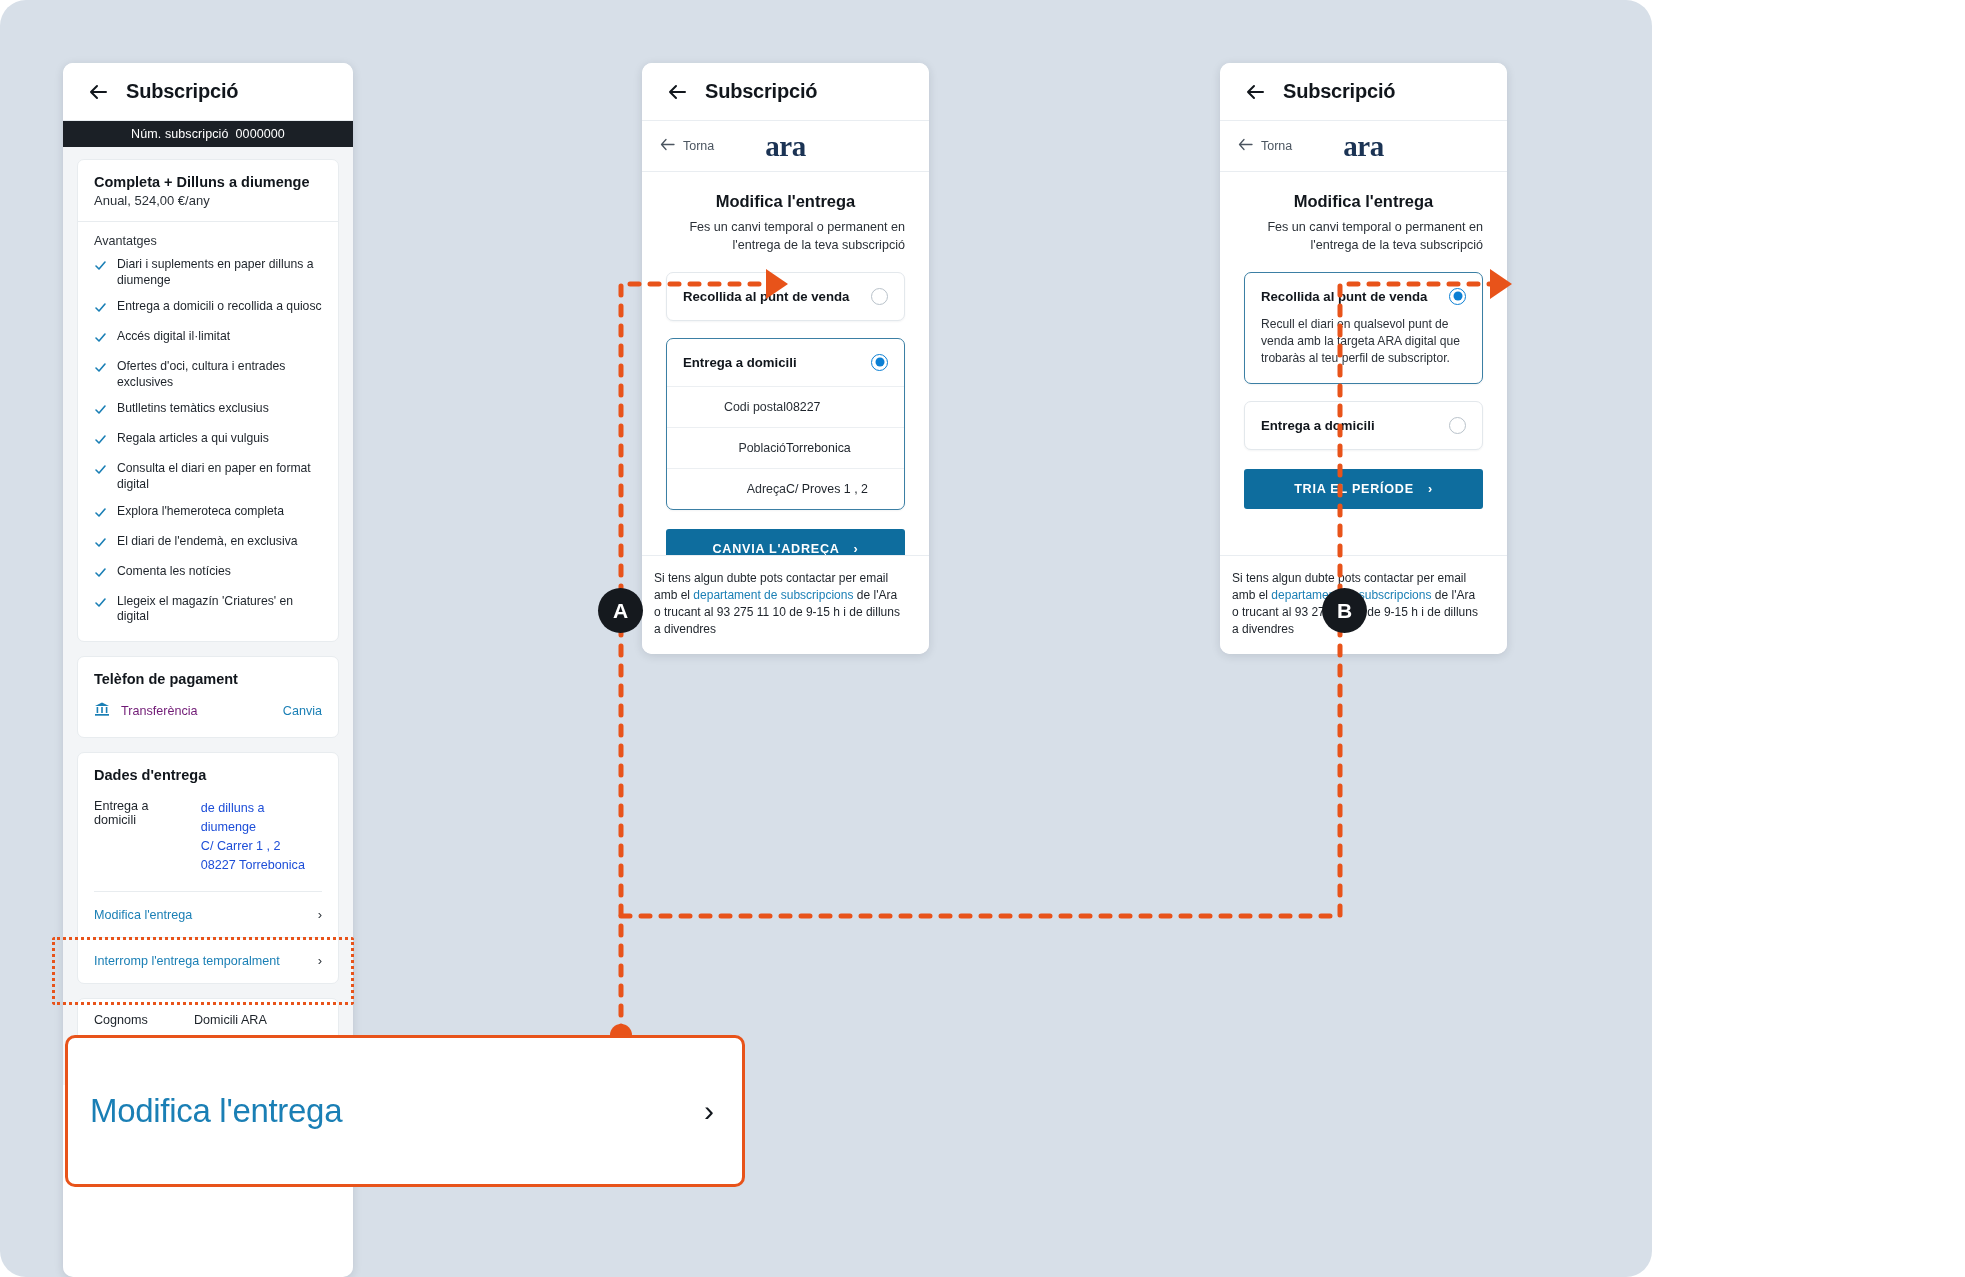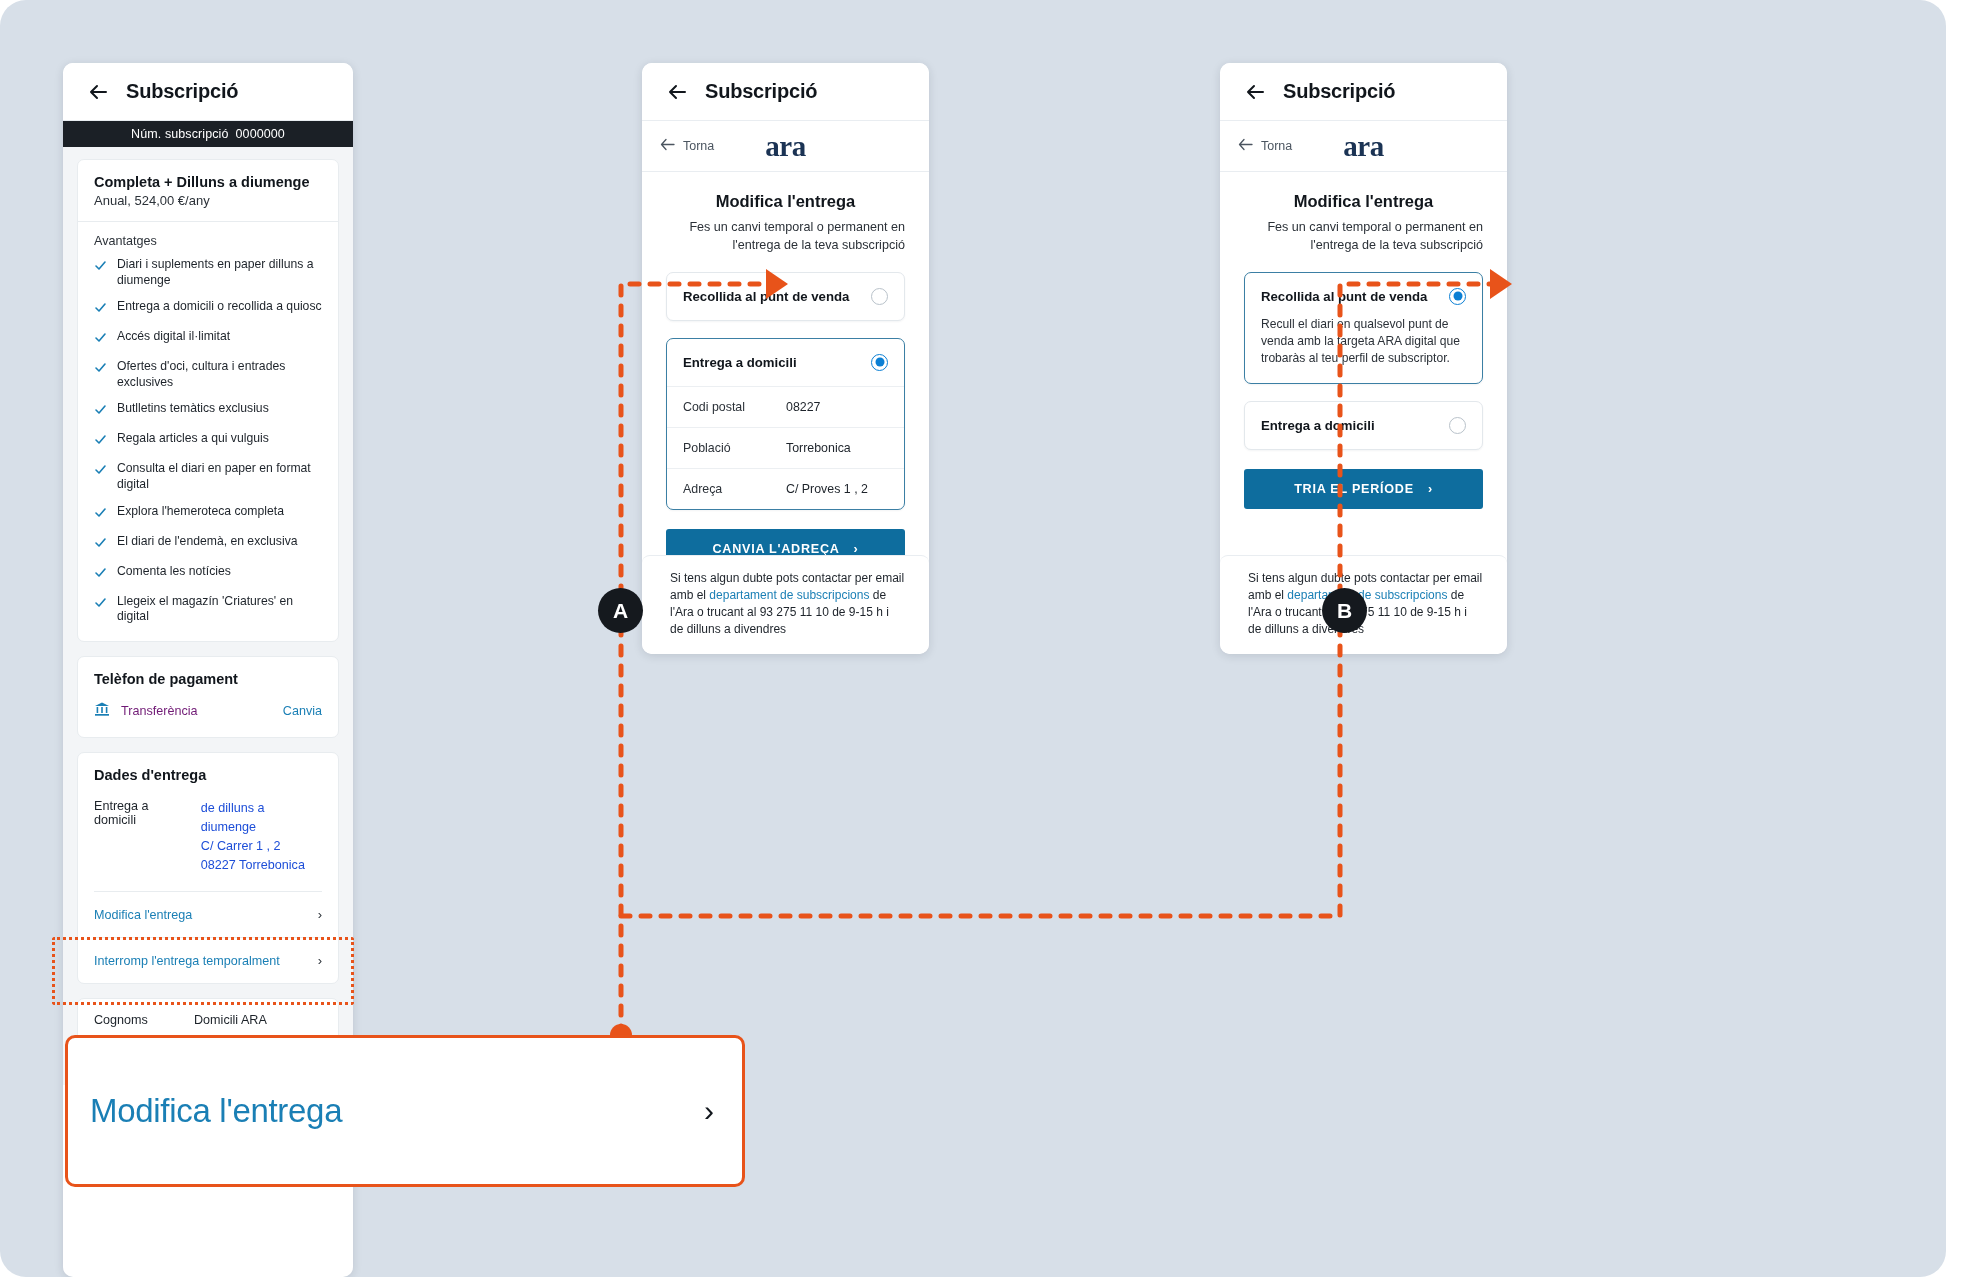"Subscripció" .stage { width: 1946px -> 1652px }
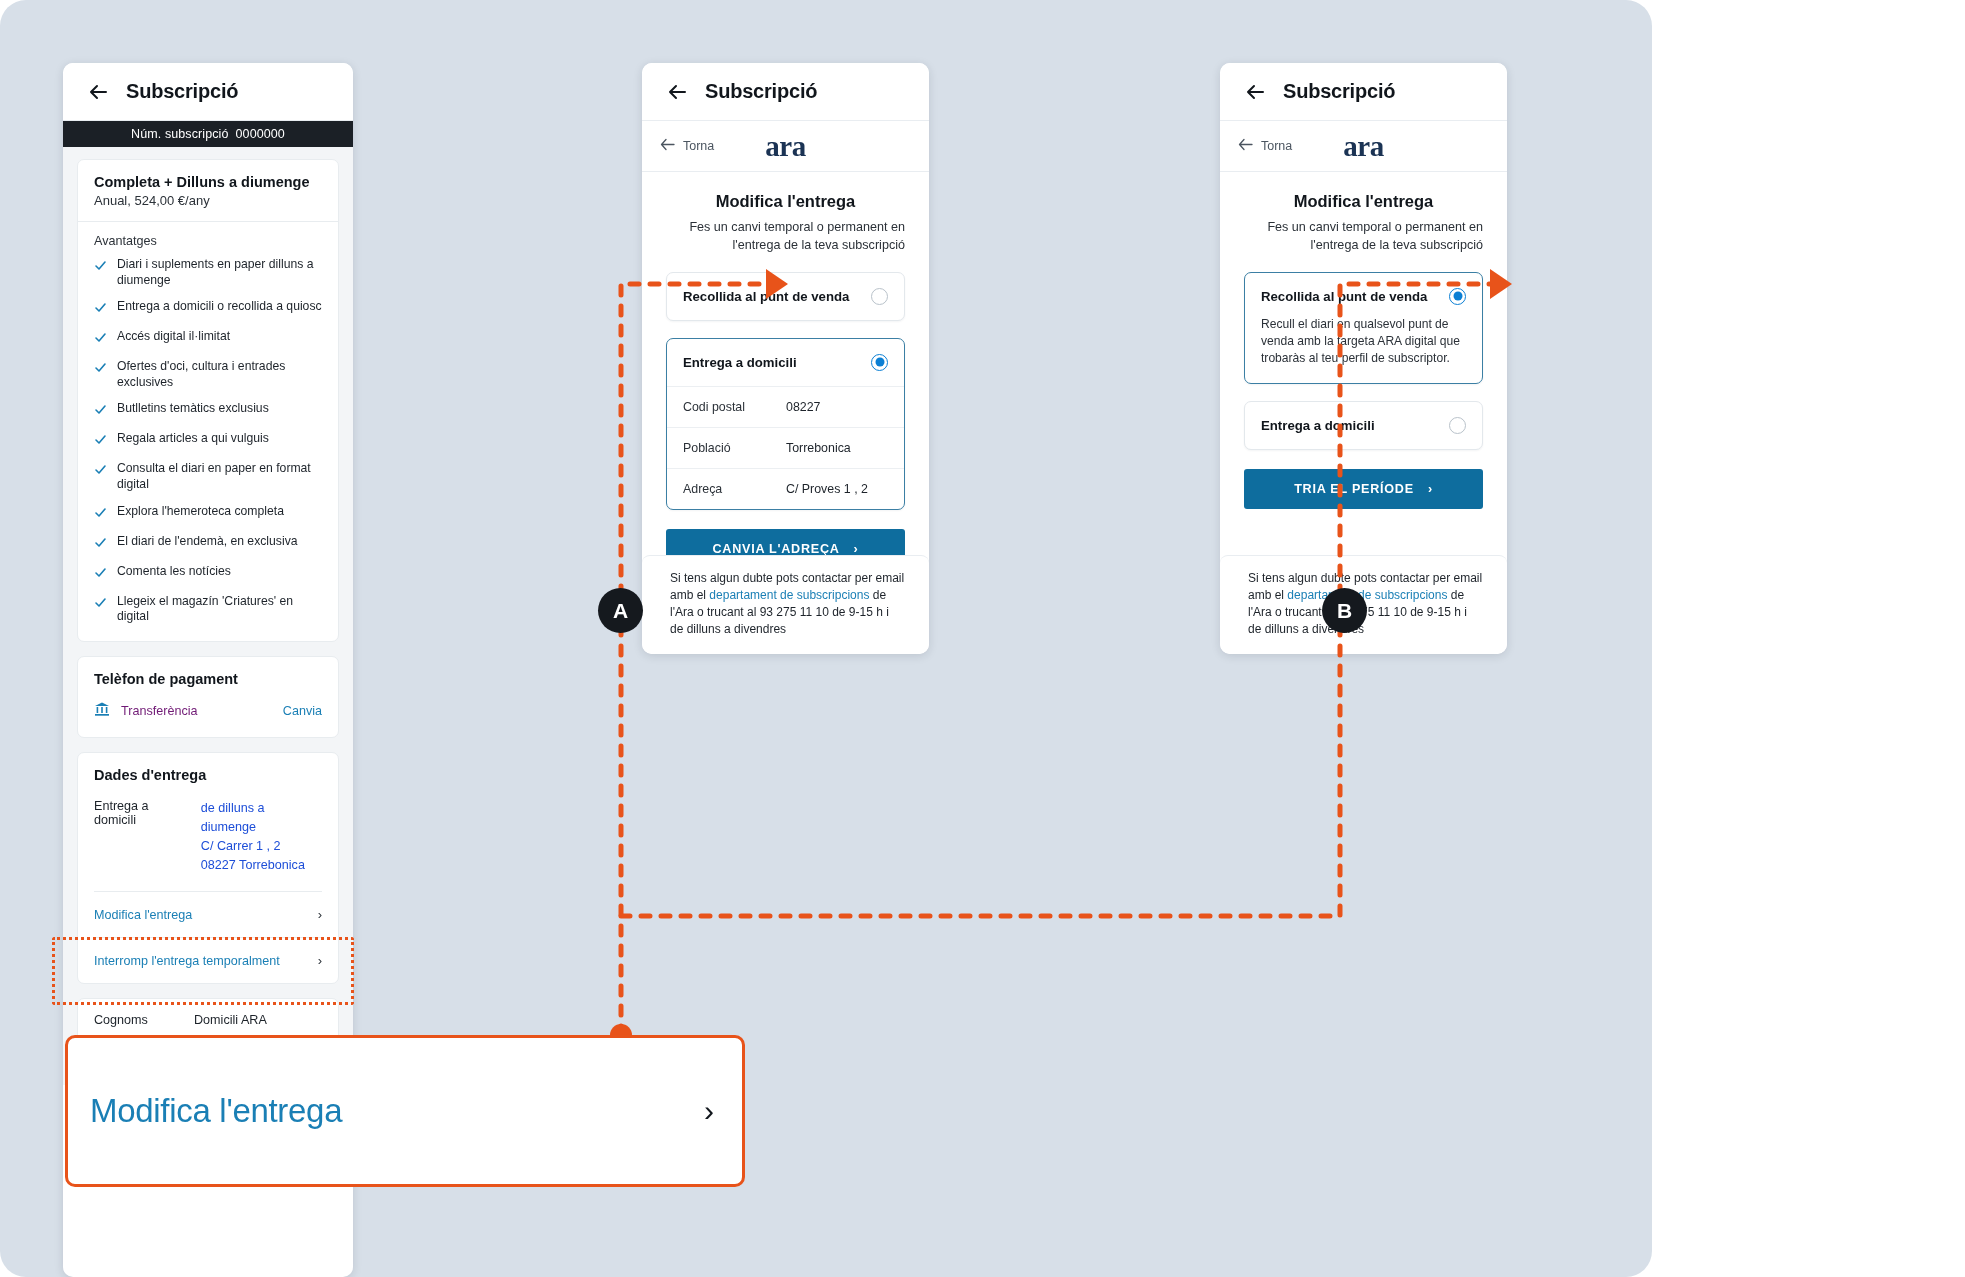"Codi postal" .optrow { justify-content: space-between -> flex-end }
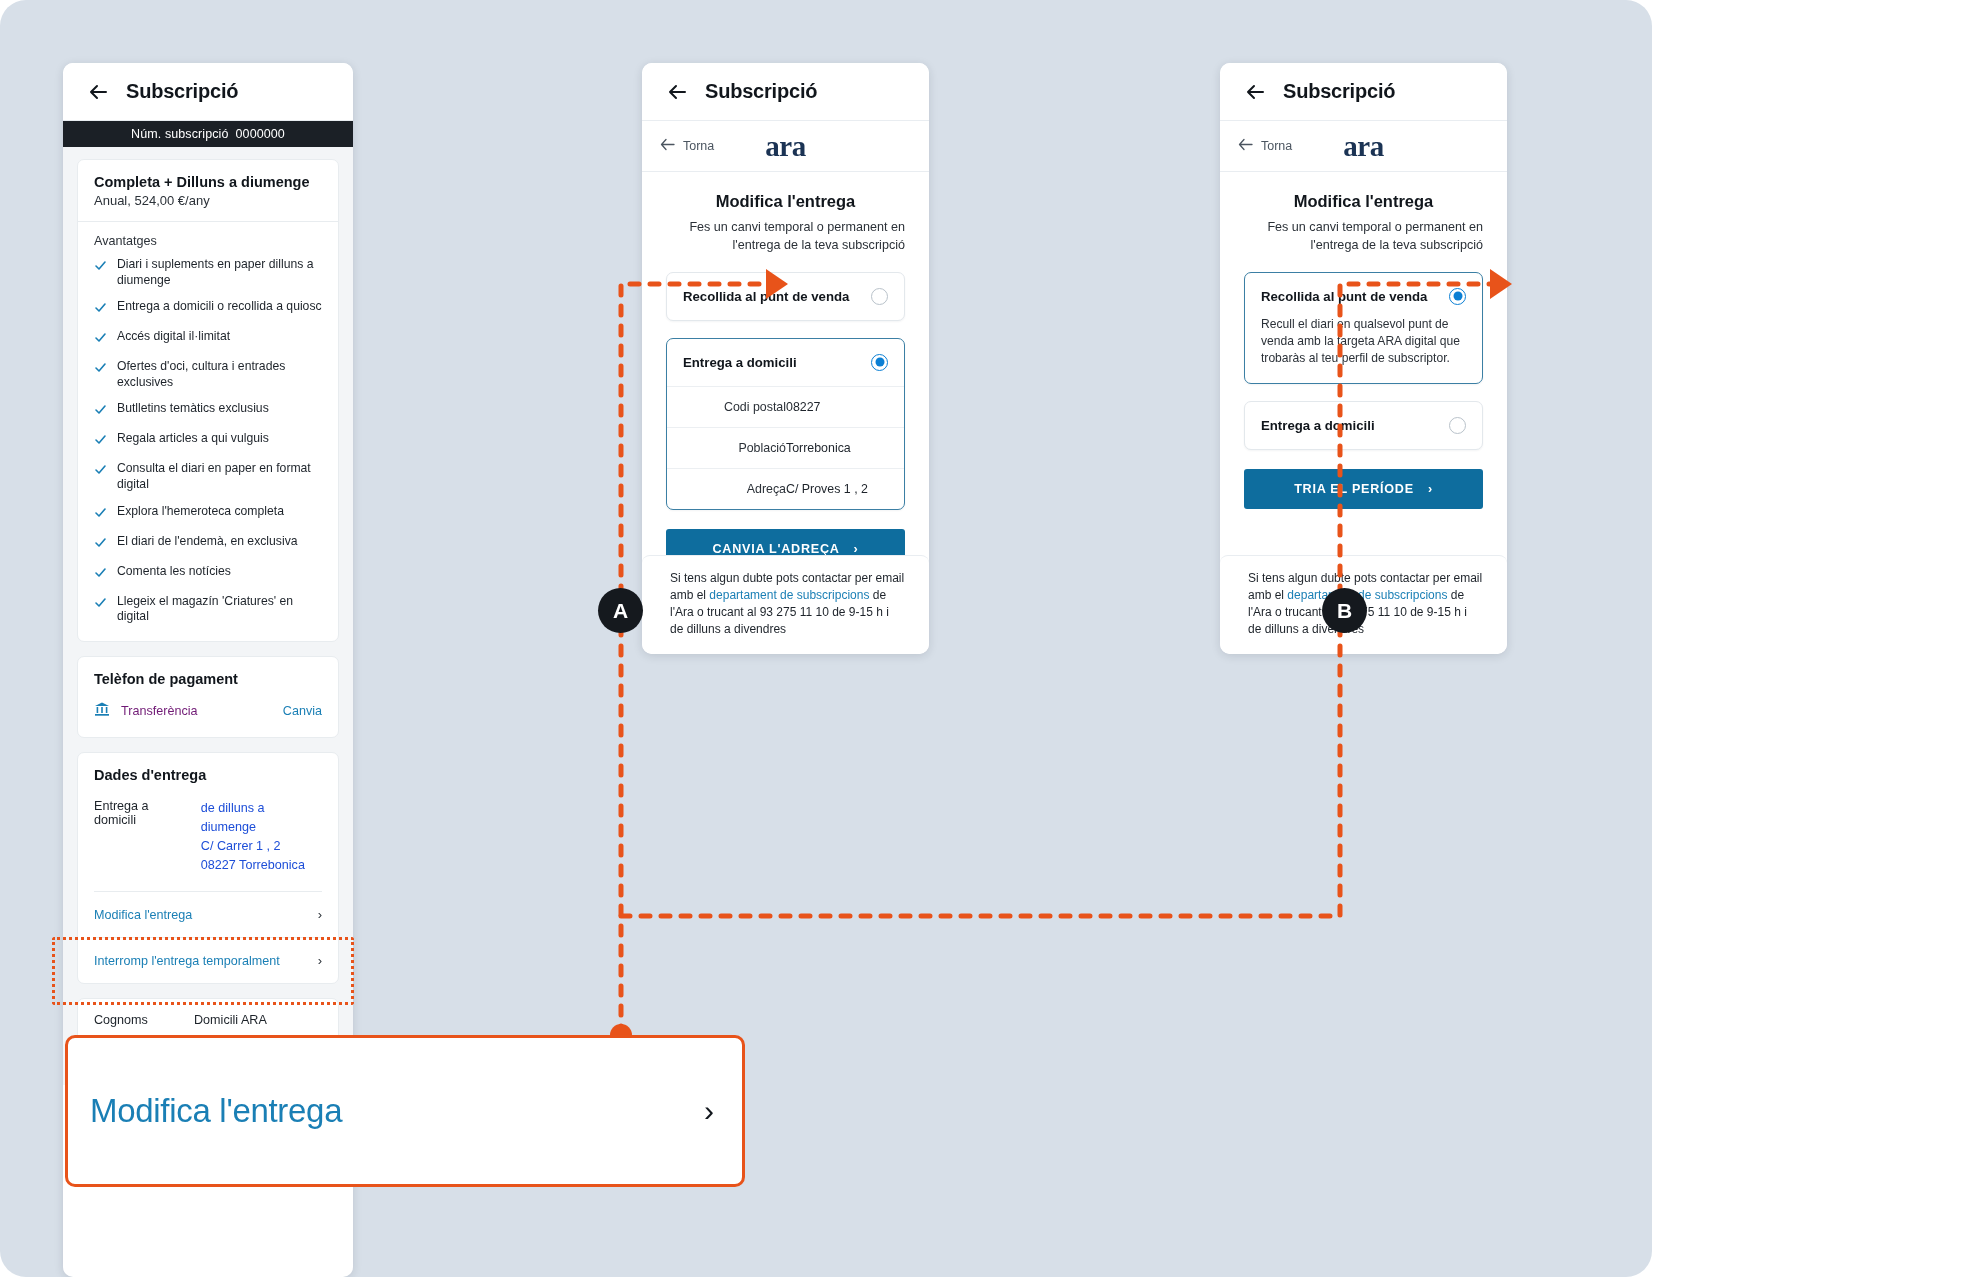"Si tens algun dubte pots" .footnote { border-radius: 8px -> none; padding: 0 24px 16px 28px -> 0 24px 16px 12px }
